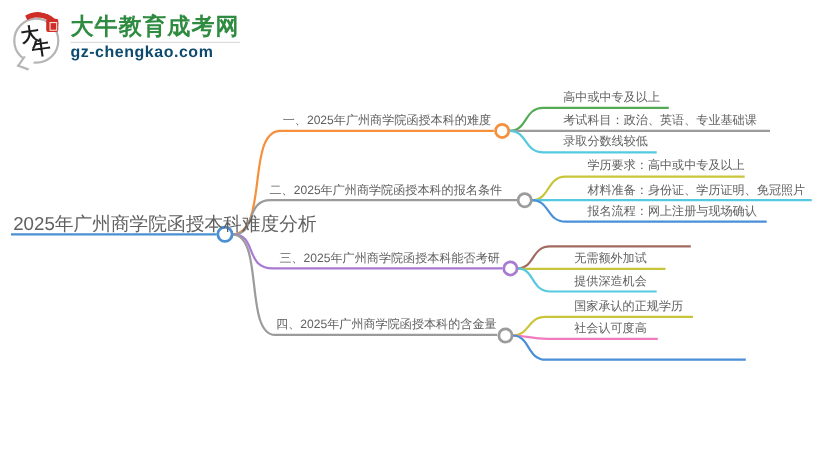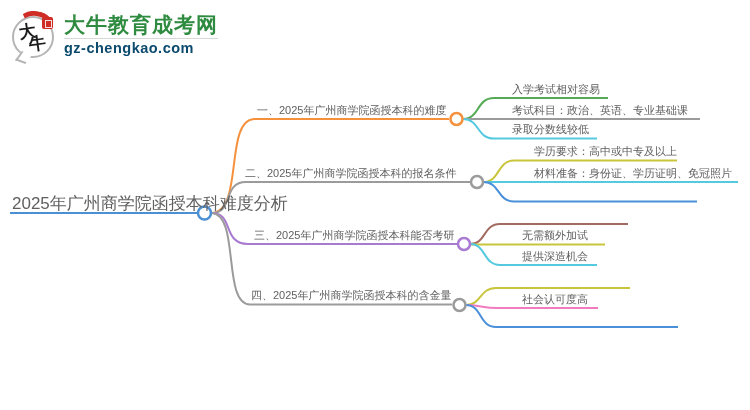"入学考试相对容易" div.label { text: 入学考试相对容易 -> 高中或中专及以上 }
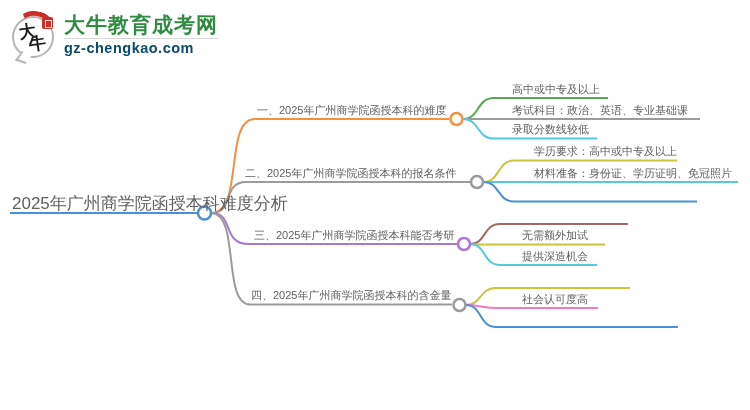"报名流程：网上注册与现场确认" div.label { html: none -> <div>报名流程：网上注册与现场确认</div> }
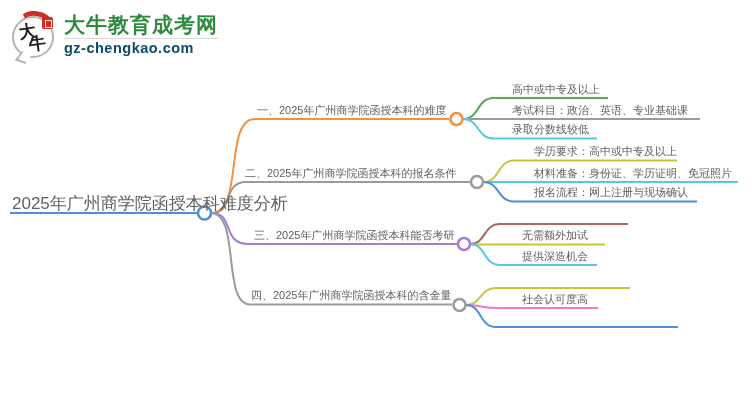"国家承认的正规学历" div.label { html: none -> <div>国家承认的正规学历</div> }
